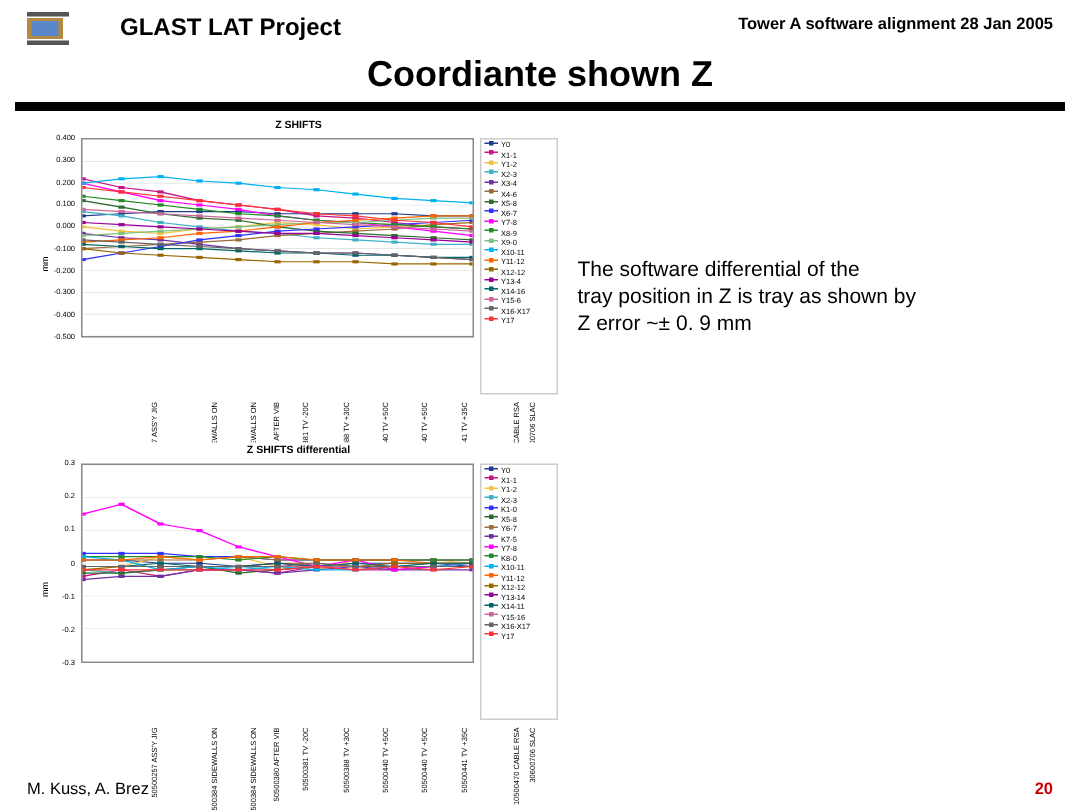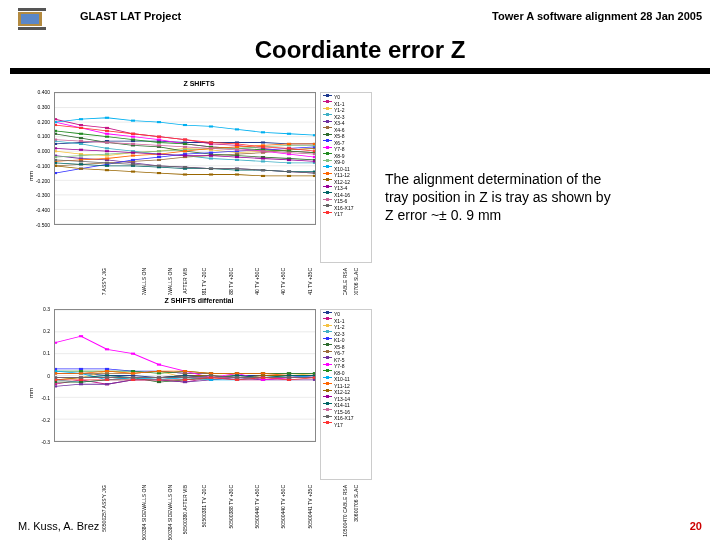"GLAST LAT Project" .proj { font-size: 11px -> 16px }
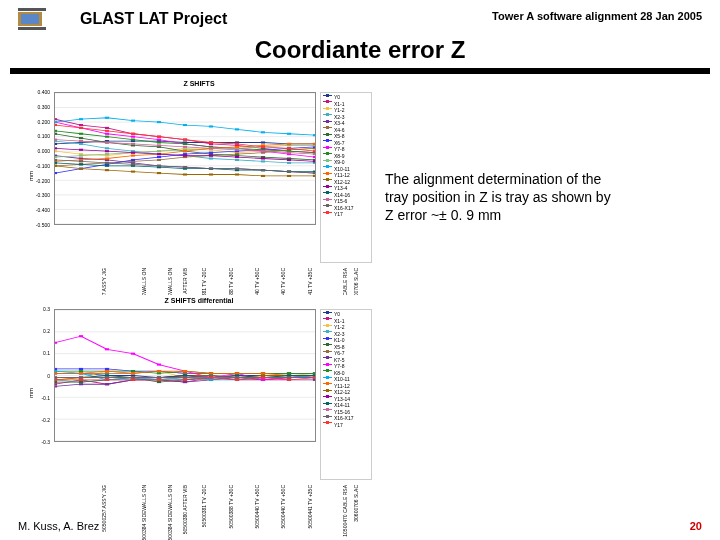"Coordiante error Z" div.title { text: error -> shown }
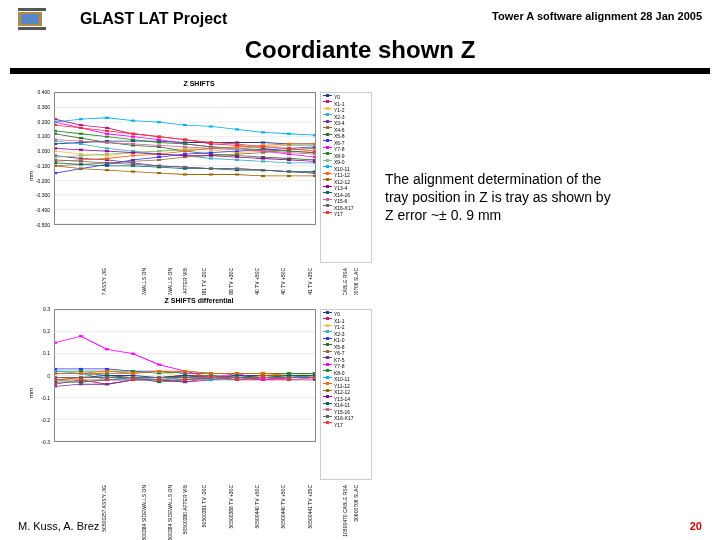"The alignment determination of the" div { text: alignment determination -> software differential }
